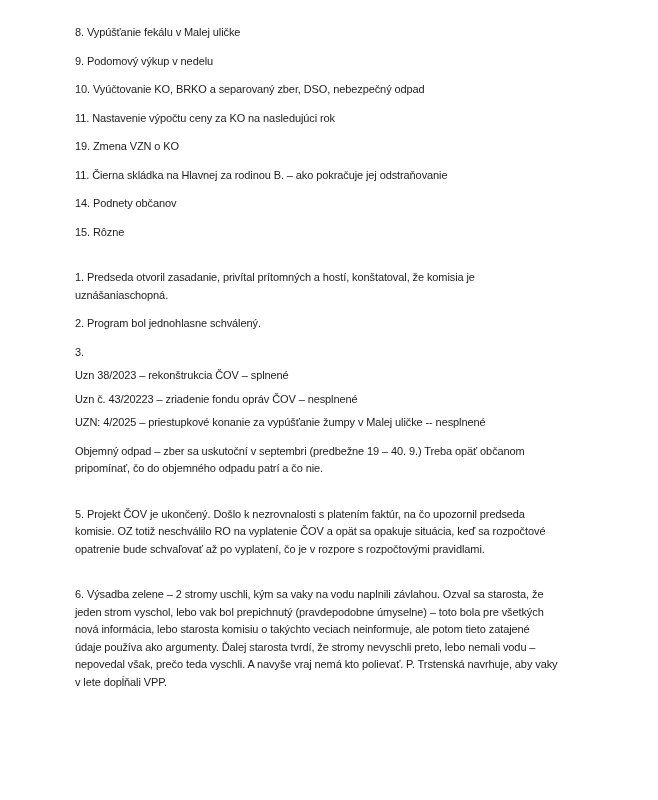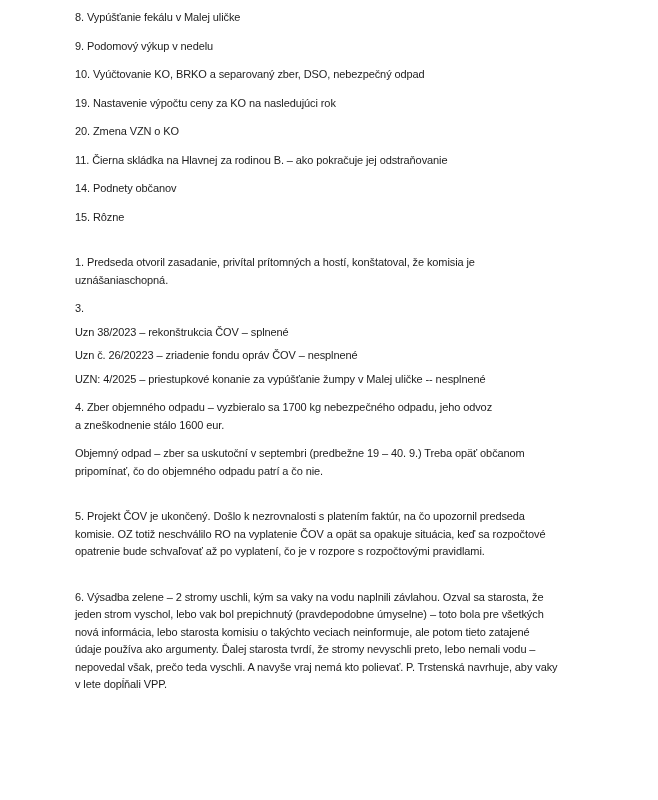"8. Vypúšťanie fekálu v Malej" .page { padding: 9px 34px 0 75px -> 24px 34px 0 75px }
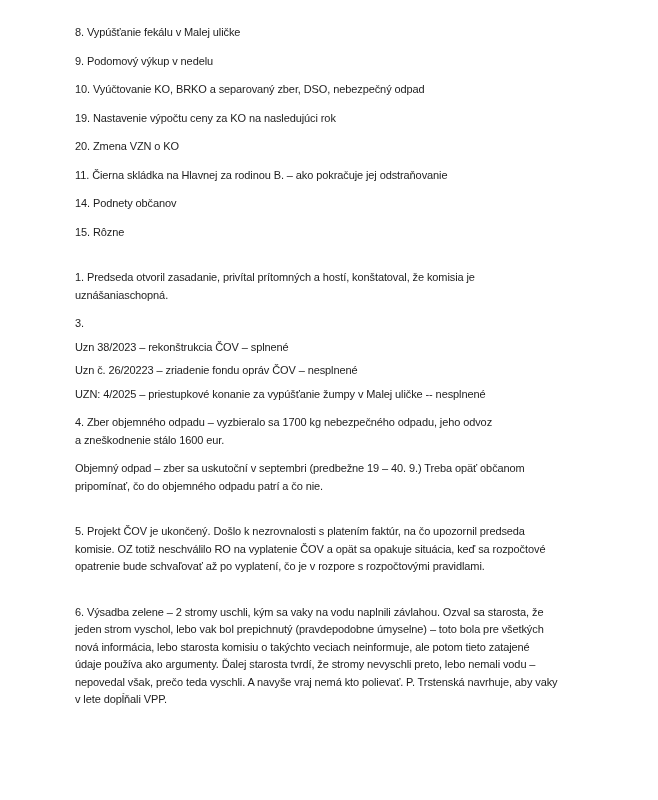"19. Nastavenie výpočtu ceny za" p { text: 19 -> 11 }
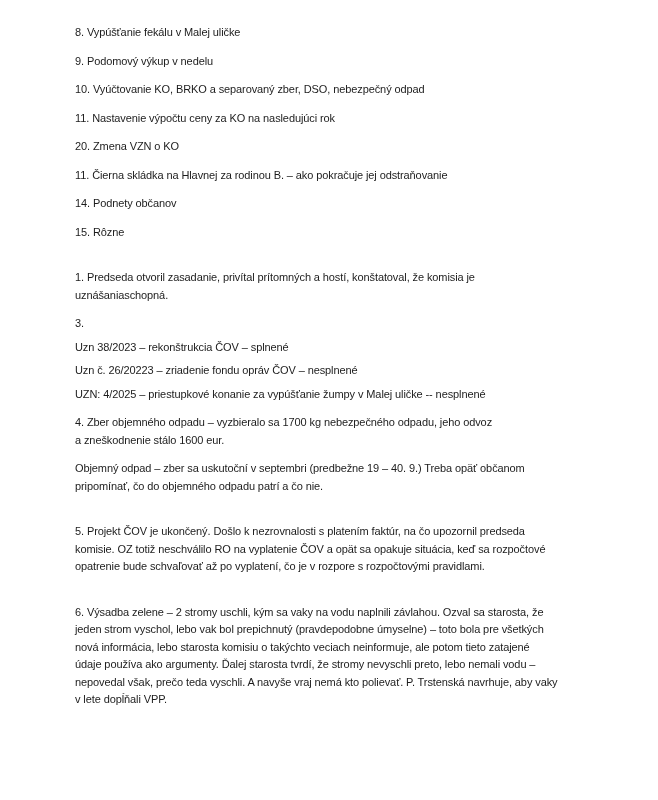"20. Zmena VZN o KO" p { text: 20 -> 19 }
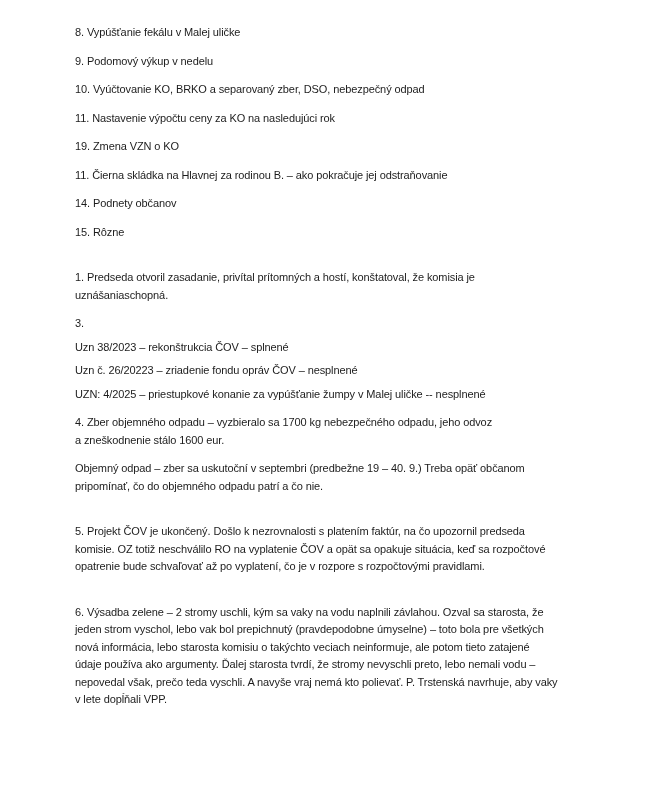"2. Program bol jednohlasne schválený." p { html: none -> <p>2. Program bol jednohlasne schválený.</p> }
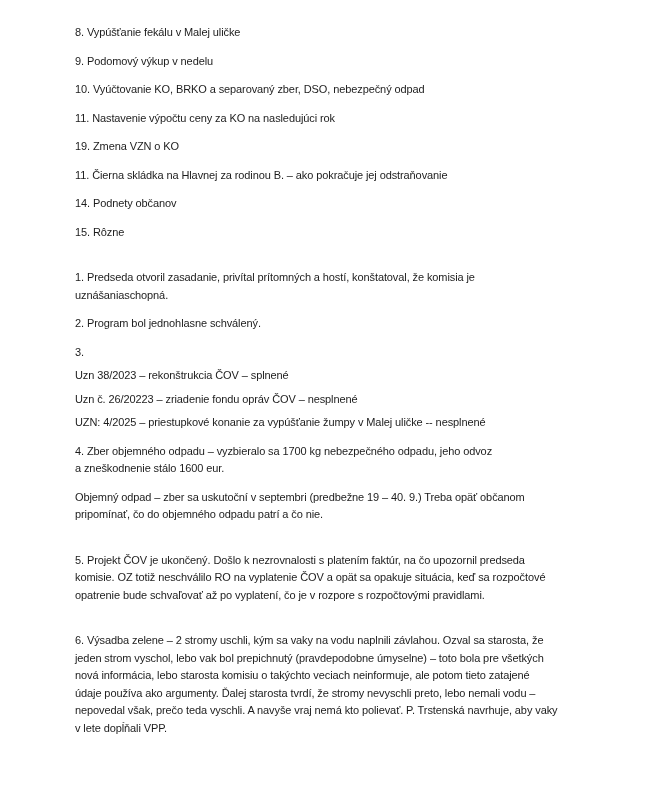"Uzn č. 26/20223 – zriadenie" p.tight { text: 26/20223 -> 43/20223 }
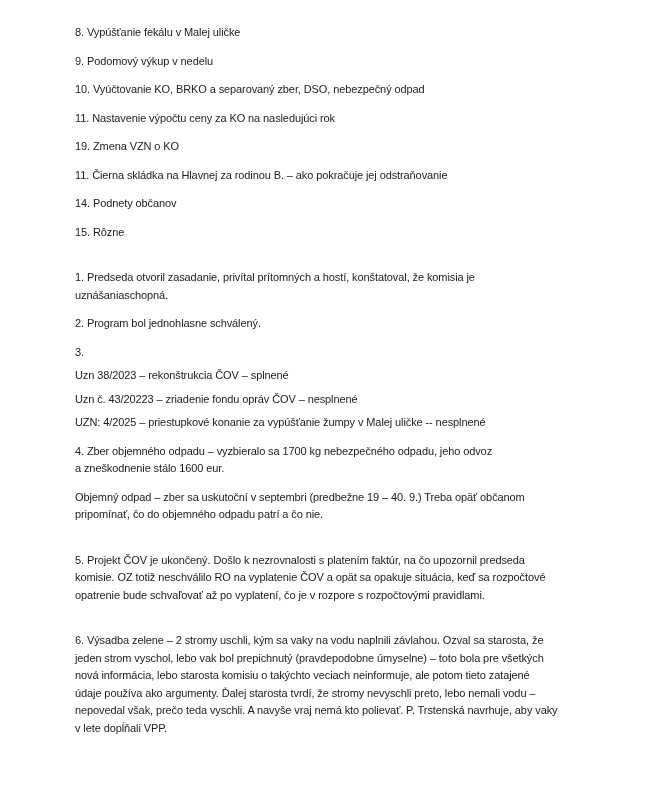"4. Zber objemného odpadu –" p { html: <p>4. Zber objemného odpadu – vyzbieralo sa 1700 kg nebezpečného odpadu, jeho odvoz a zneškodnenie stálo 1600 eur.</p> -> none }
